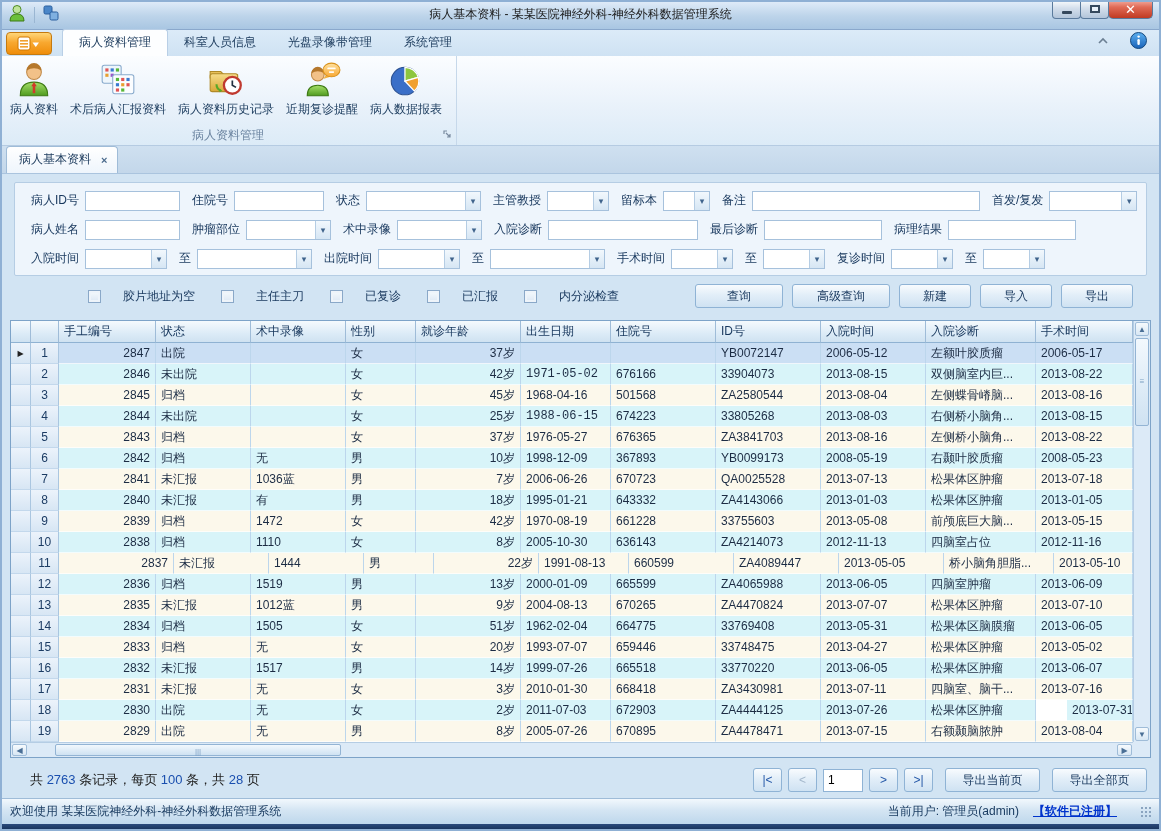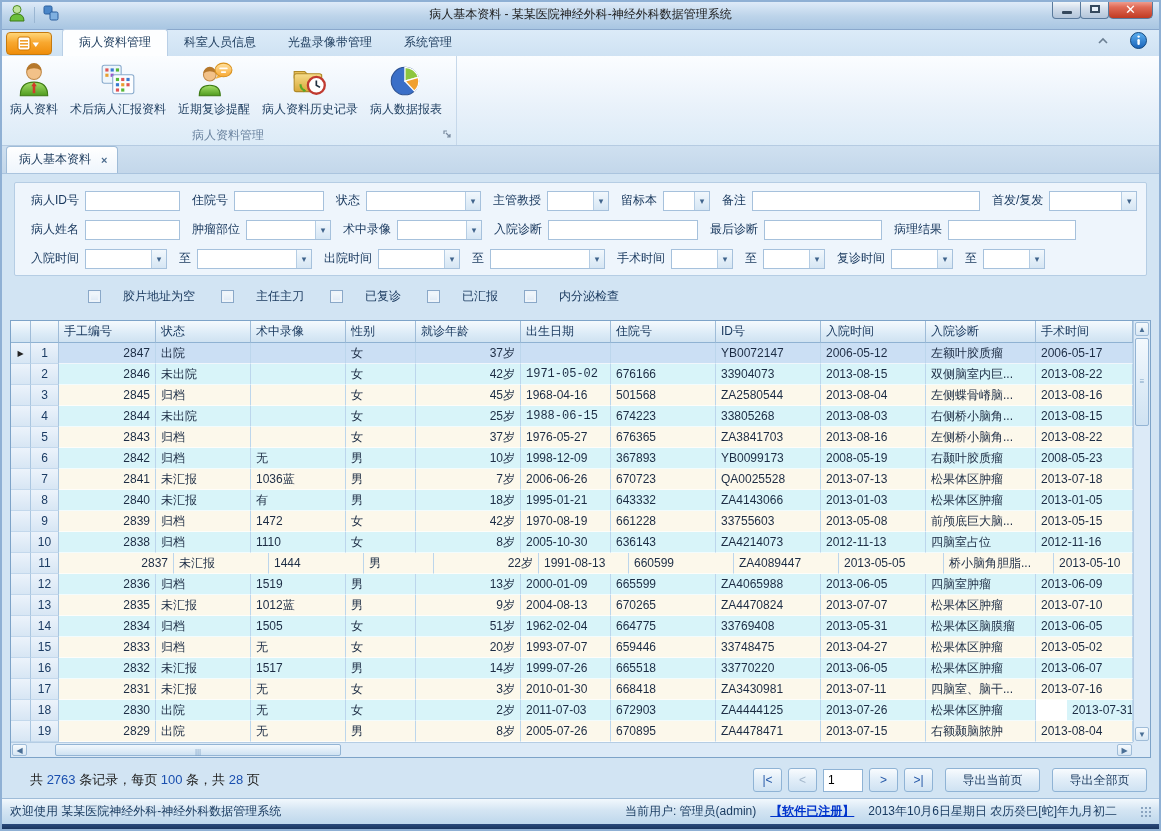"近期复诊提醒" div.rbtn { order: before "病人资料历史记录" -> after "病人资料历史记录" }
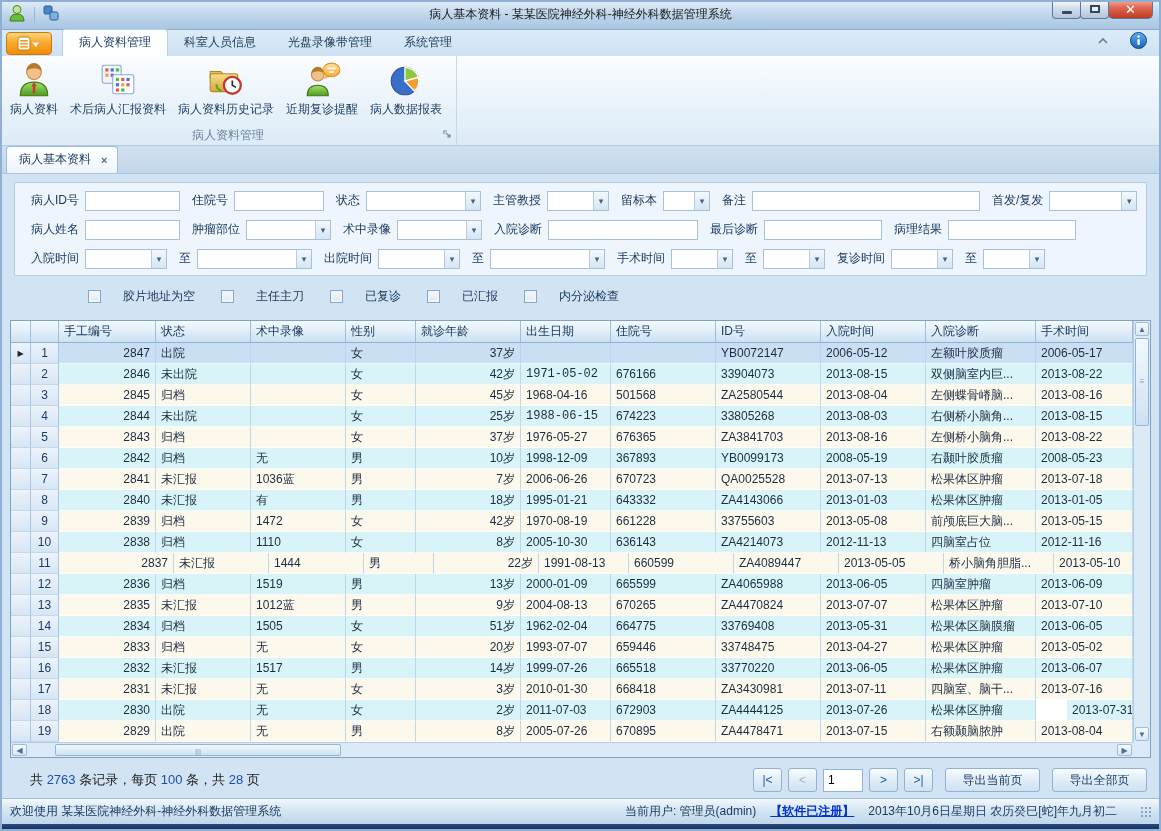"查询" div.action-buttons { html: none -> <div> <button>查询</button> <button>高级查询</button> <button>新建</button> <button>导入</button> <button>导出</button> </div> }
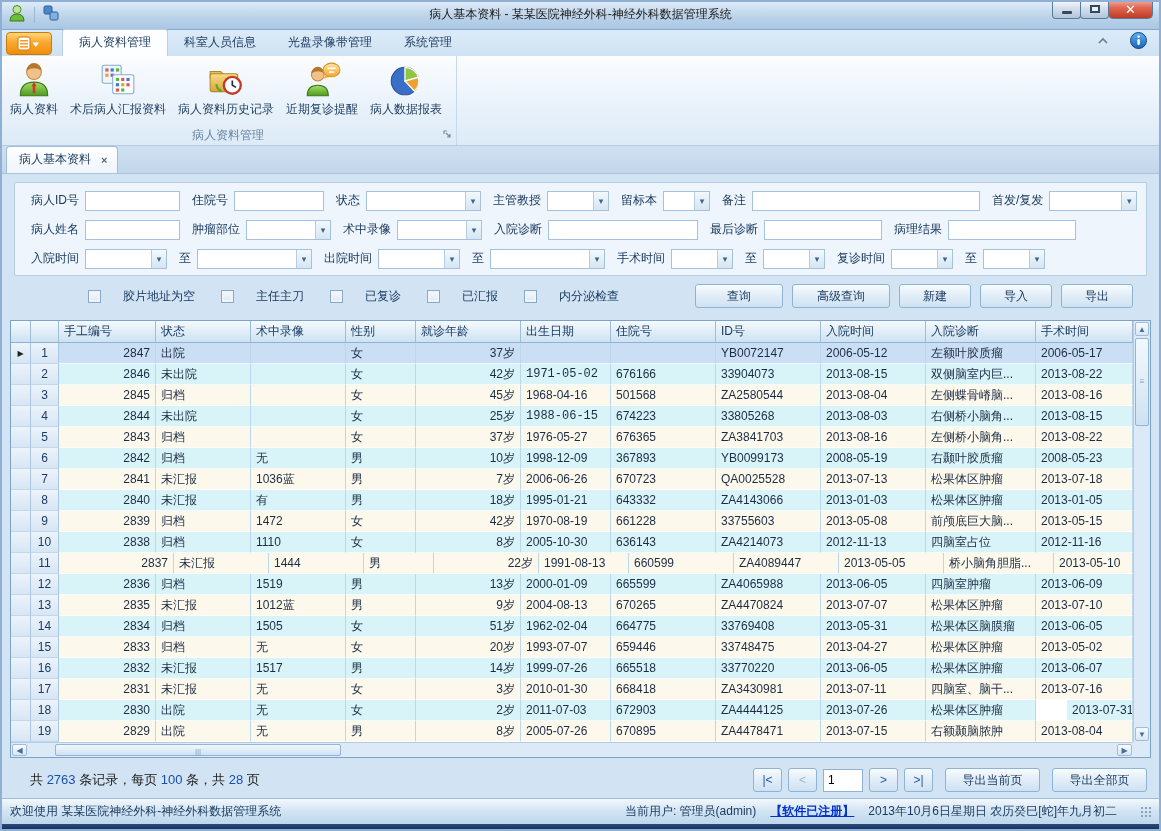"2013年10月6日星期日 农历癸巳[蛇]年九月初二" span { html: <span>2013年10月6日星期日 农历癸巳[蛇]年九月初二</span> -> none }
